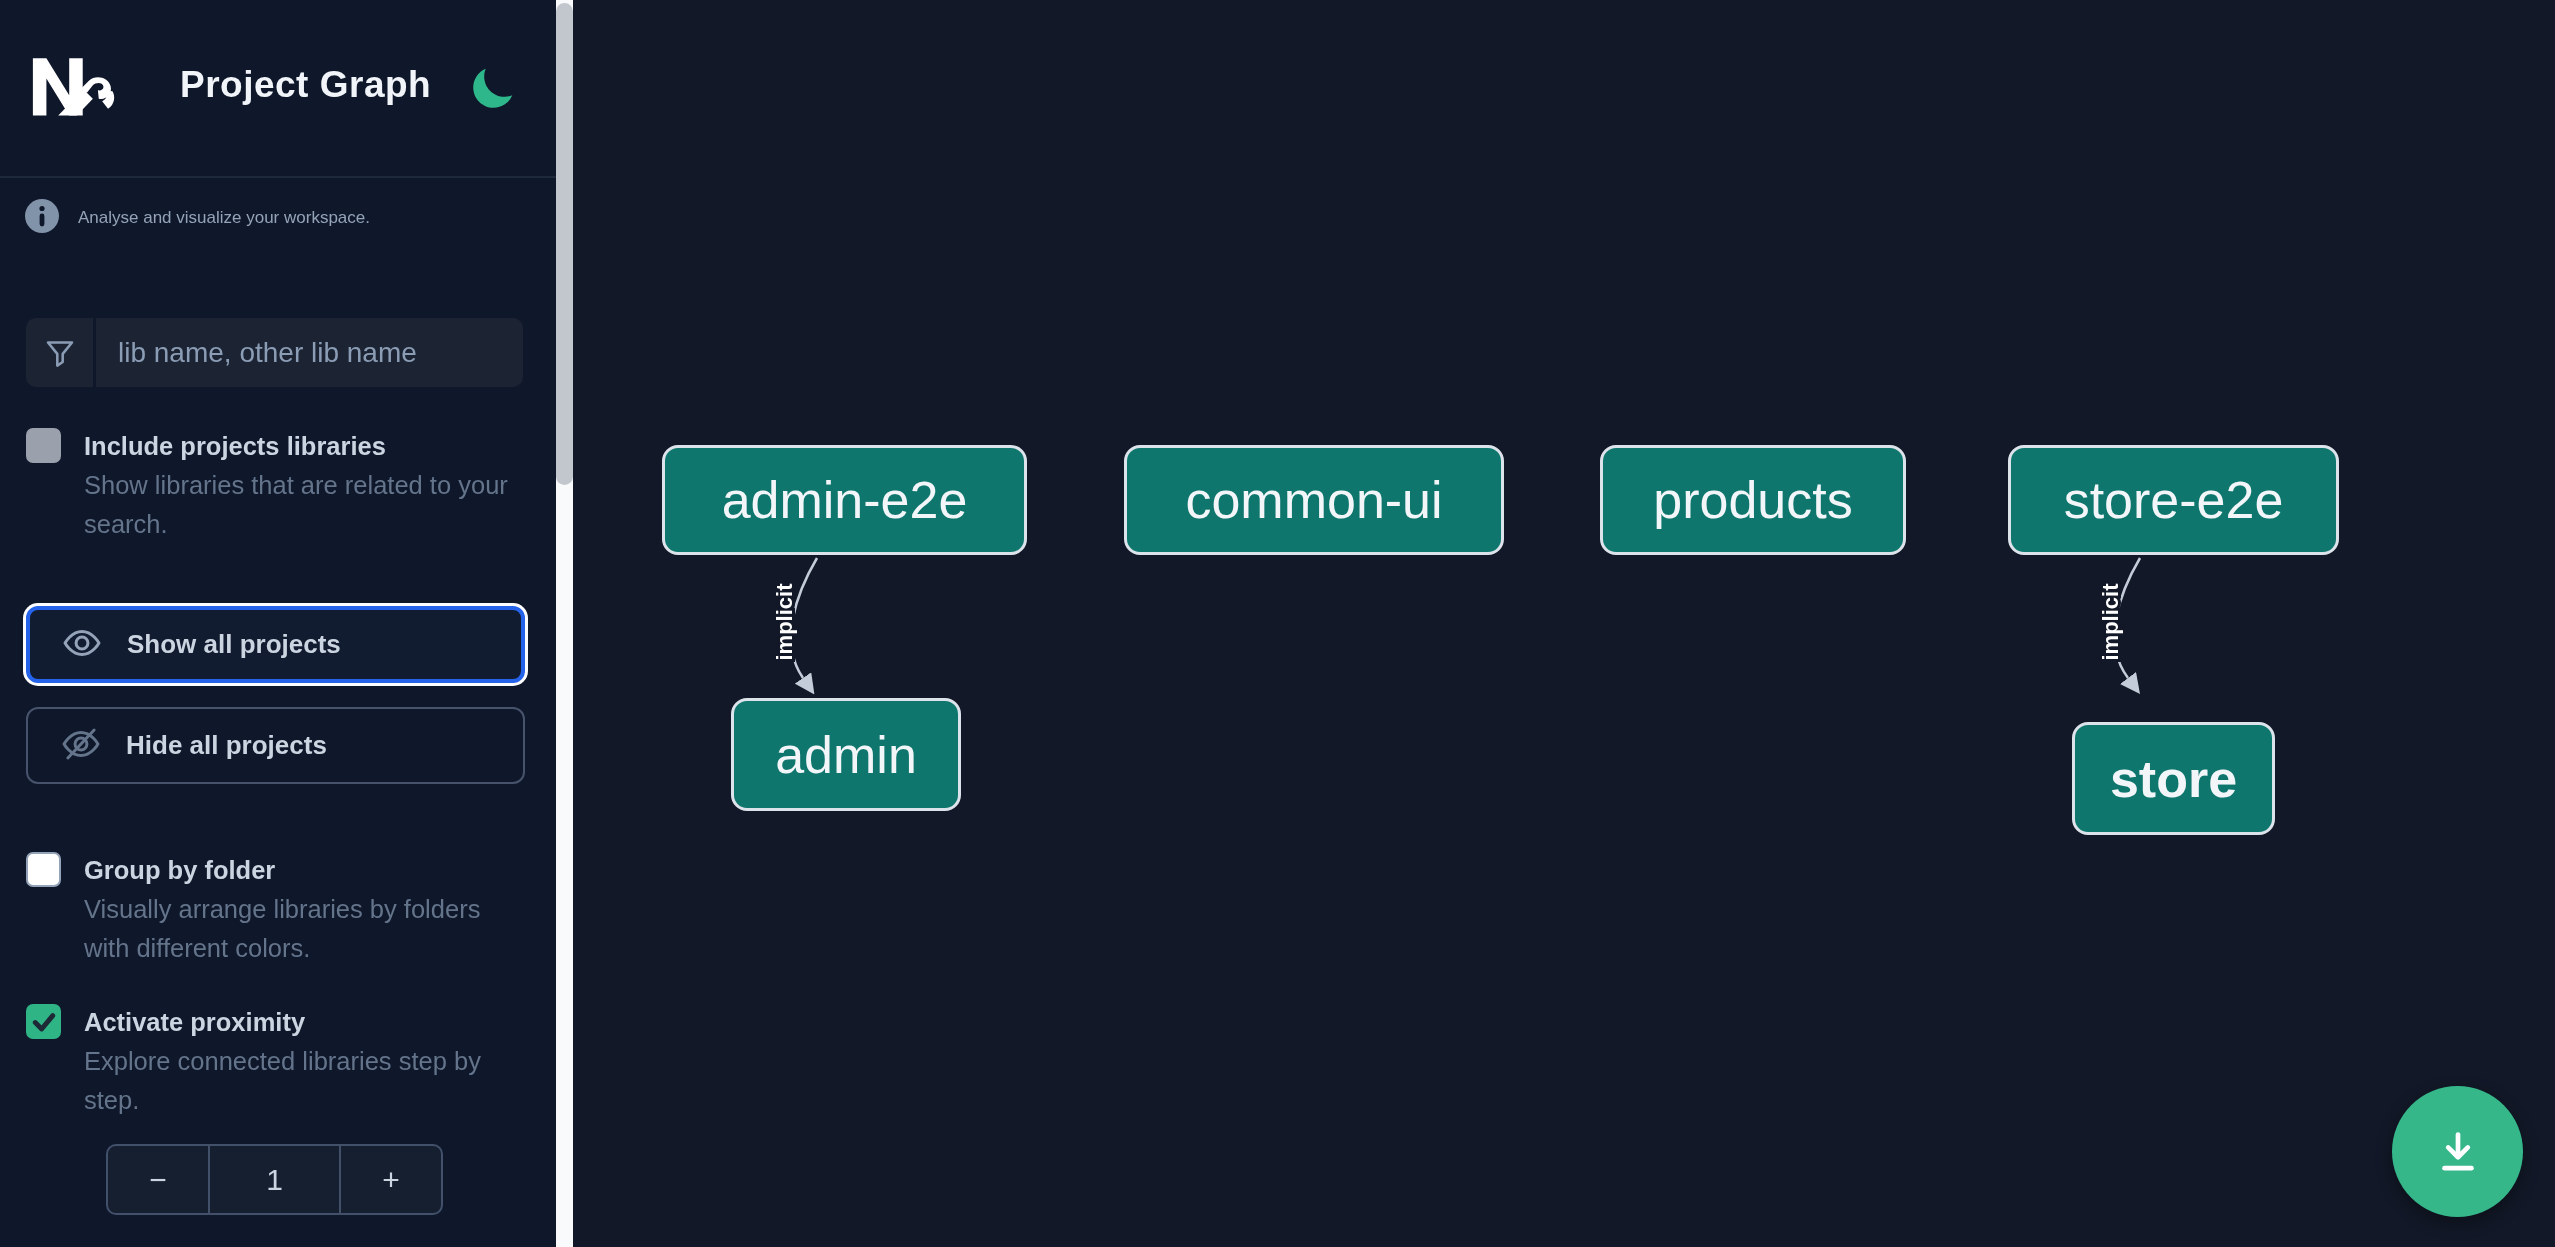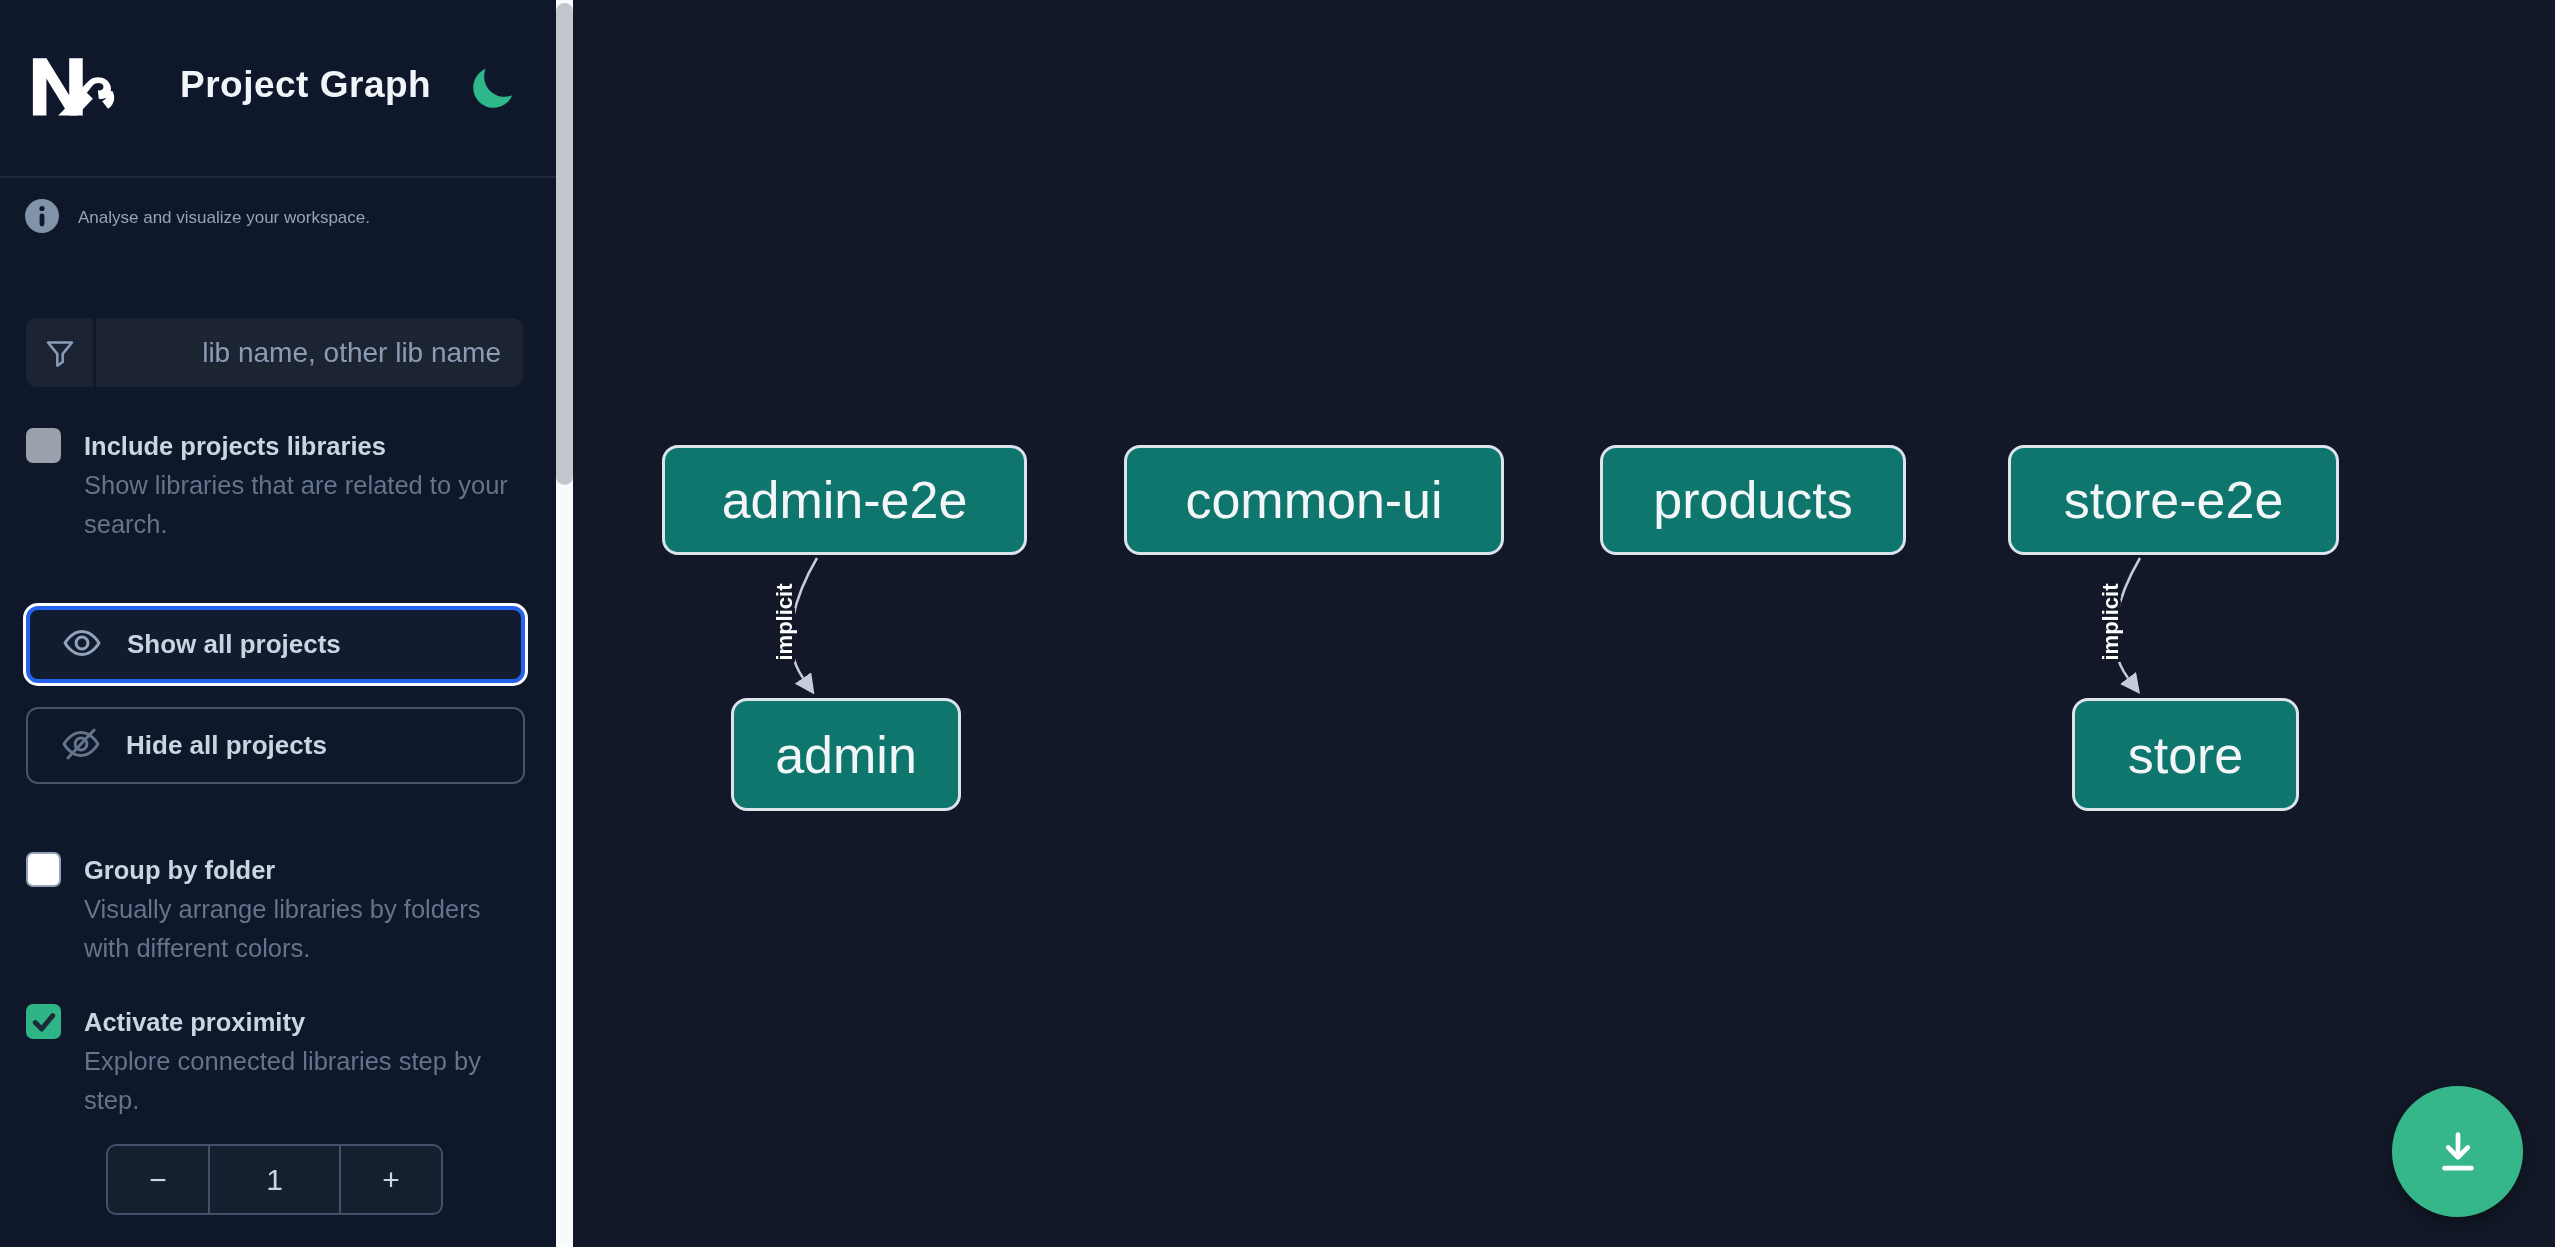"lib name, other lib name" .searchbox input { text-align: right -> none }
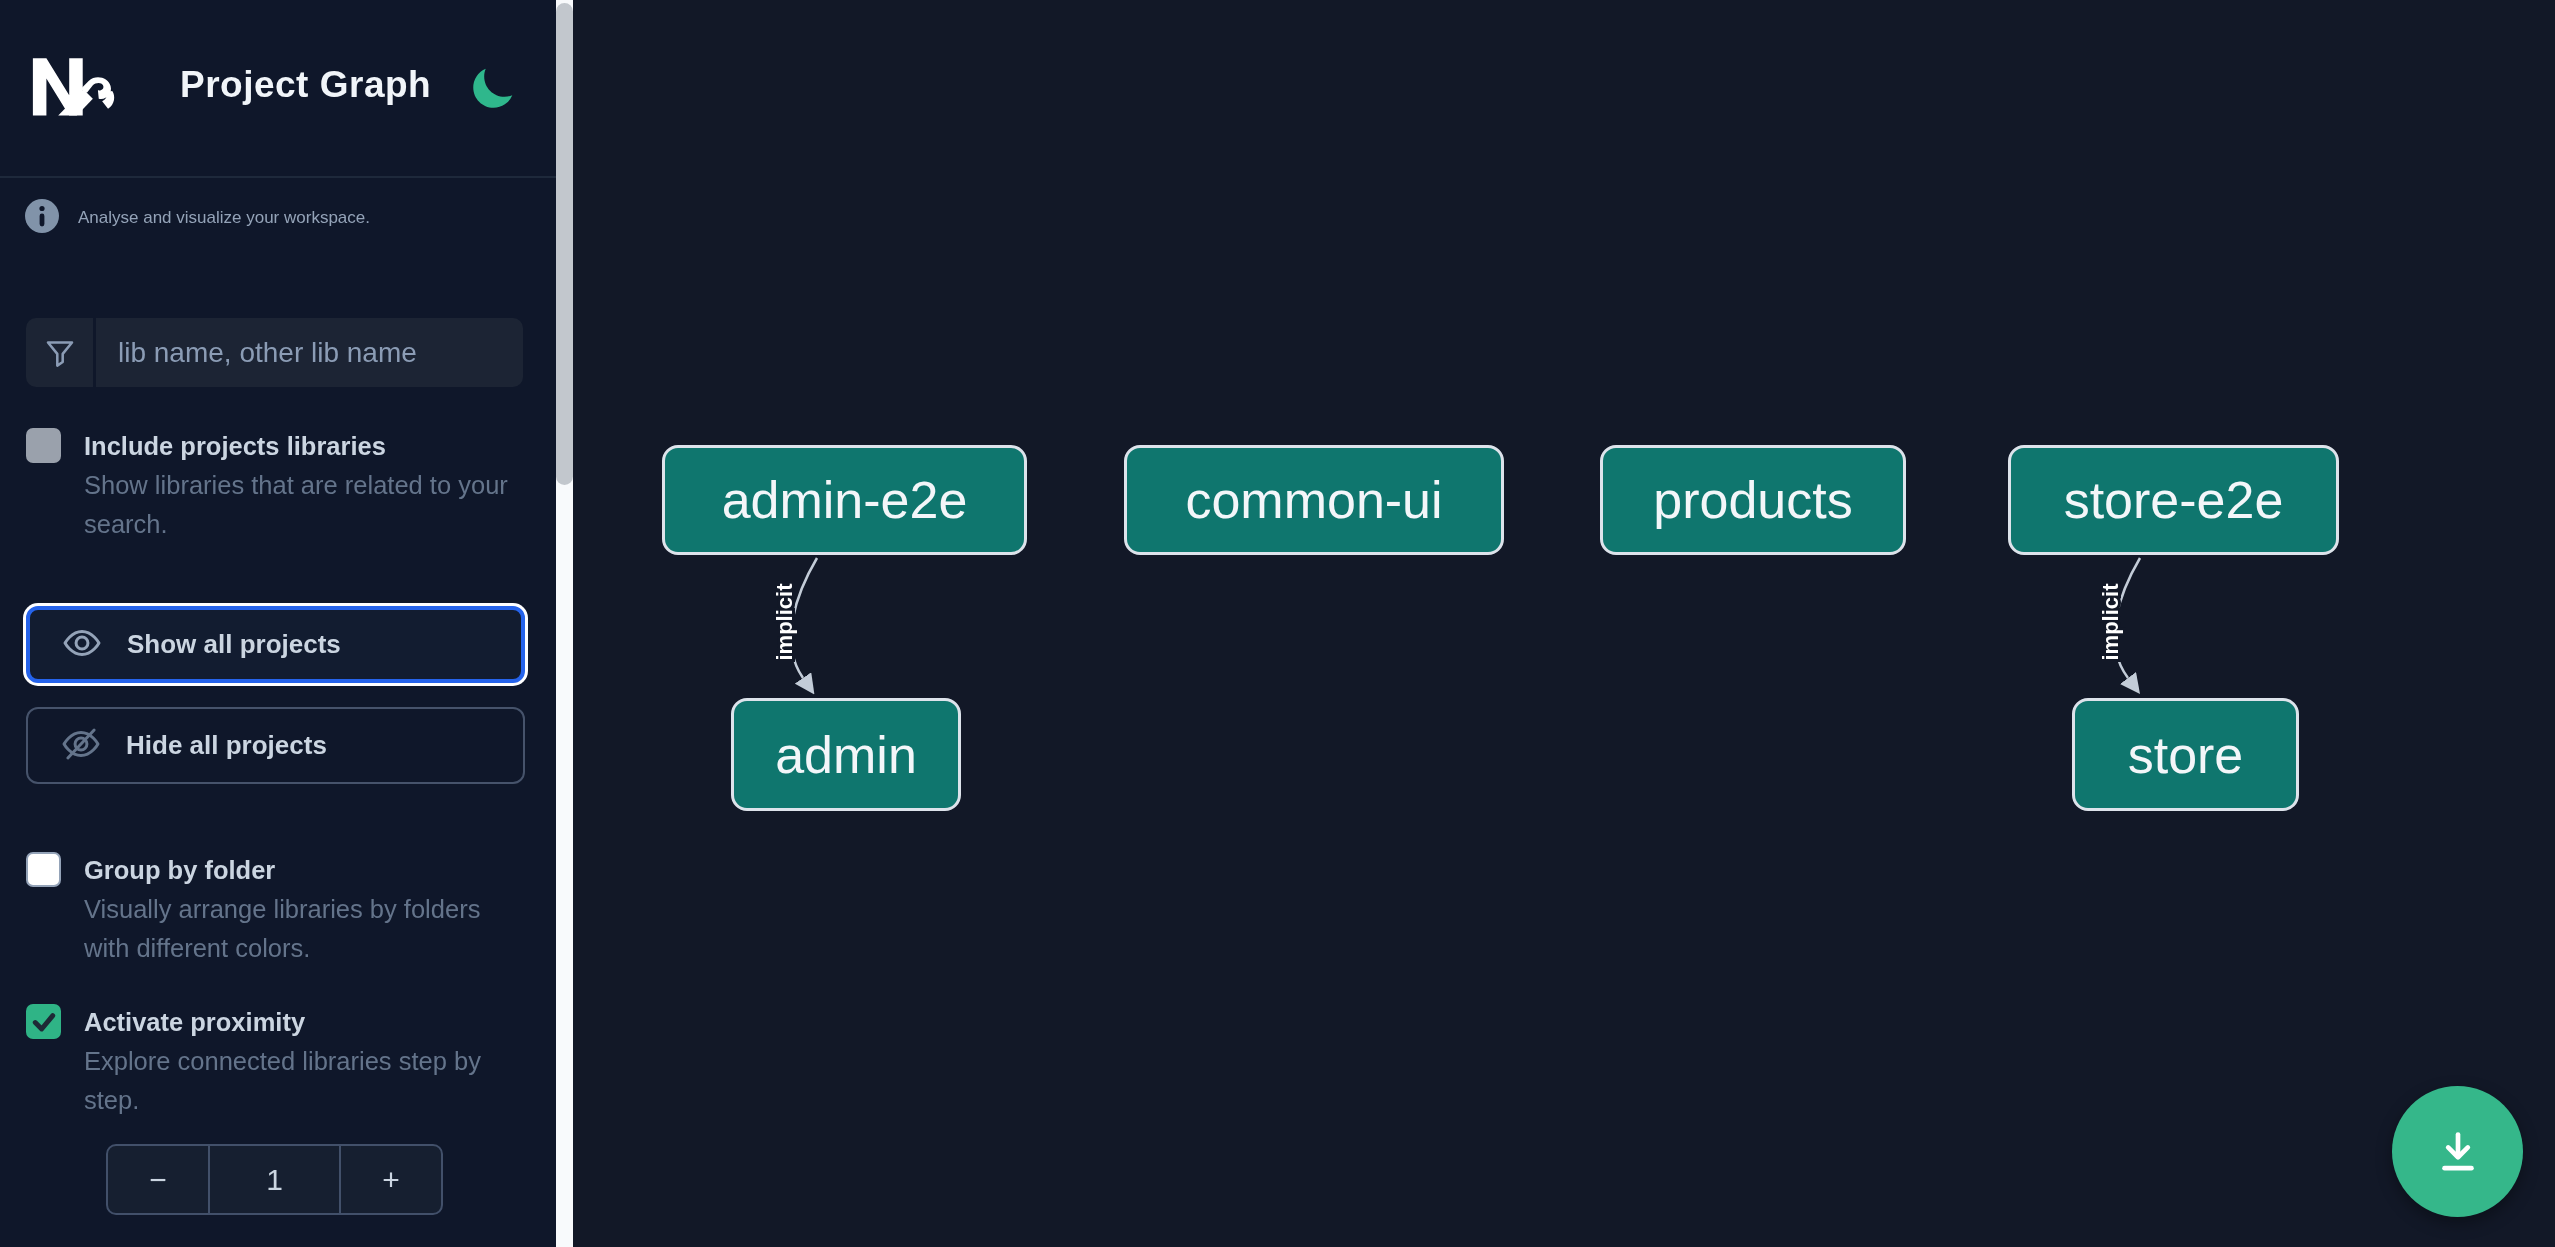"store" .n-store { font-weight: none -> bold; top: 698px -> 722px; width: 227px -> 203px }
